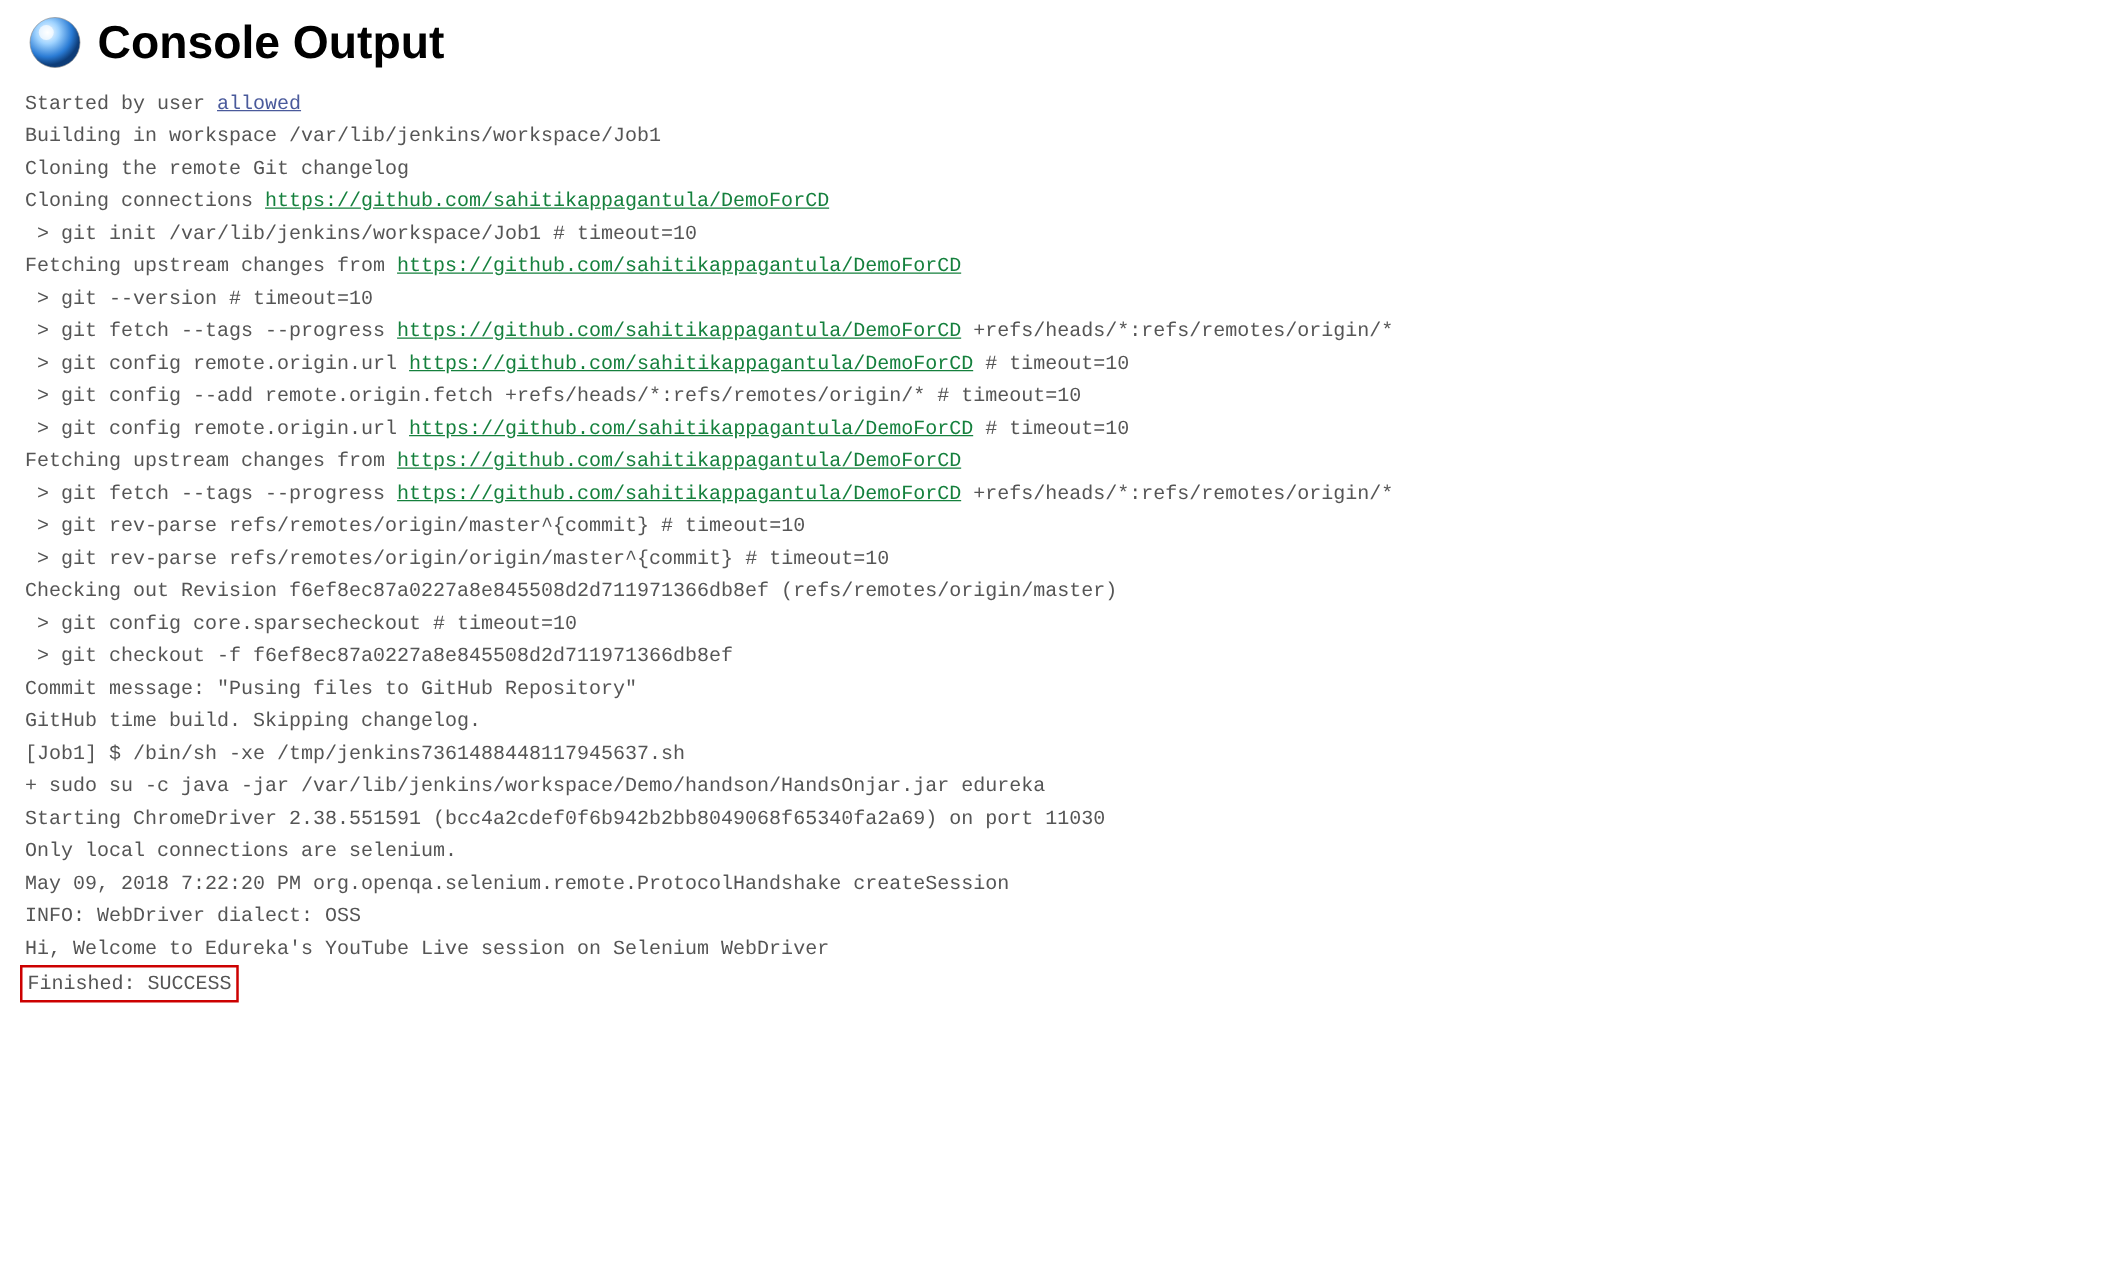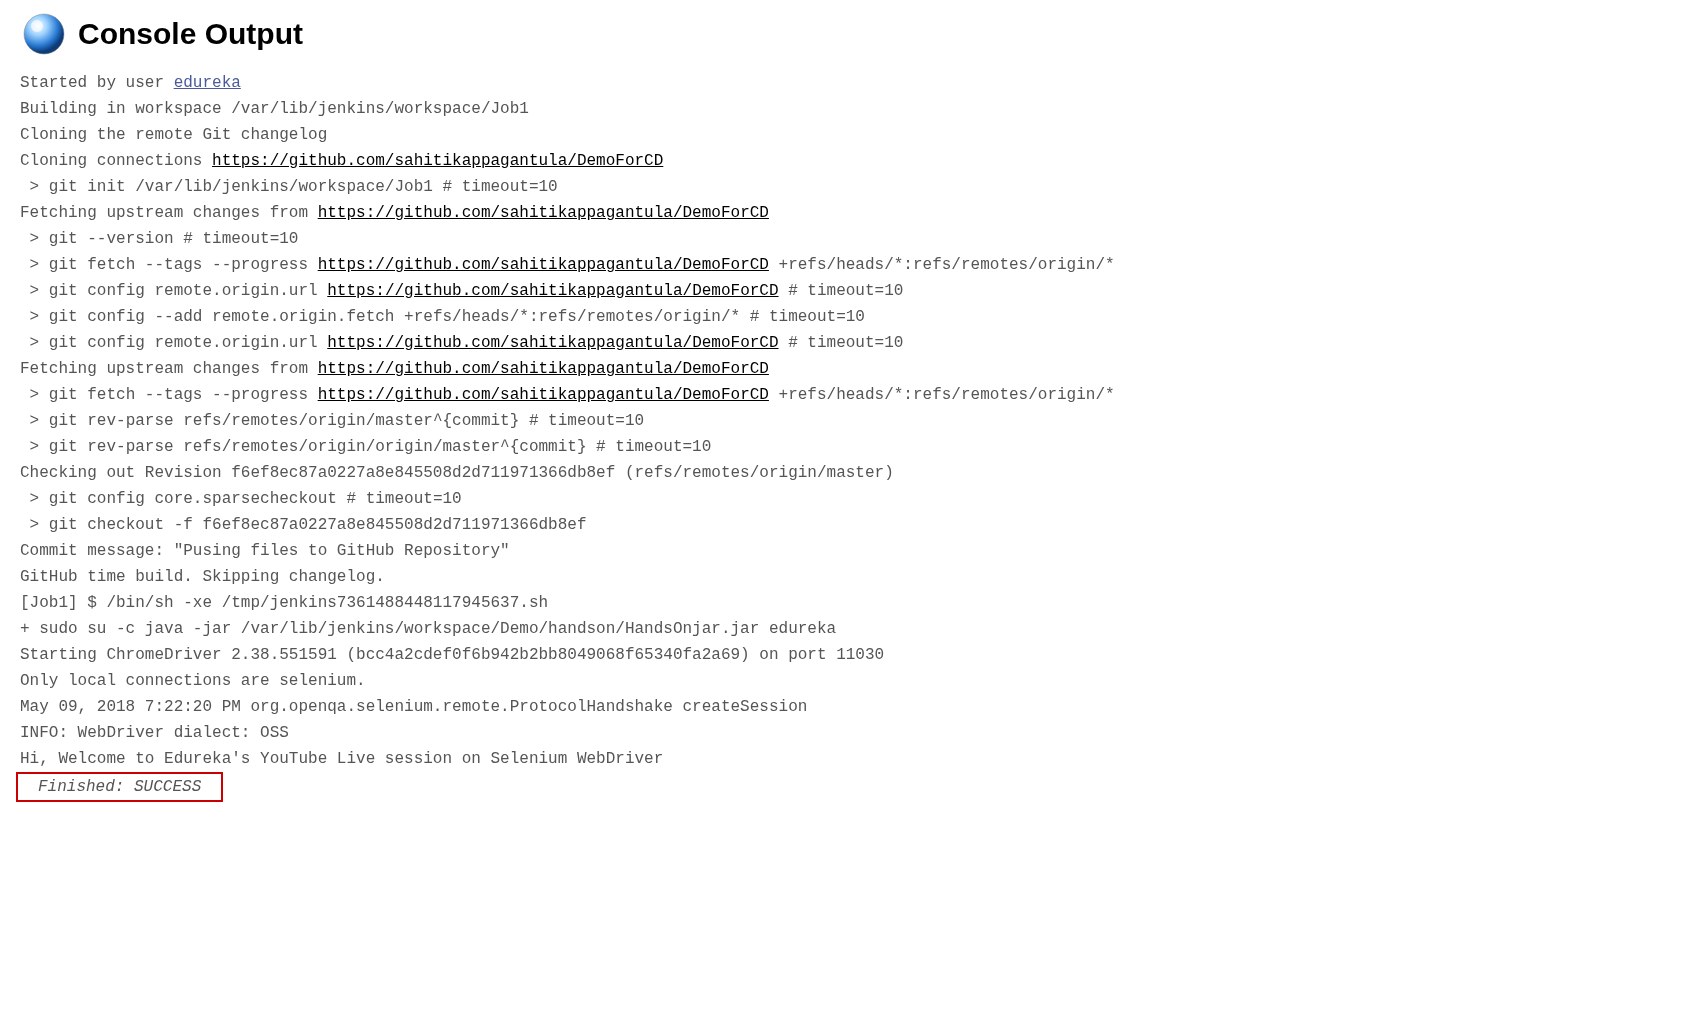"Console Output" h1 { font-size: 30px -> 37px }
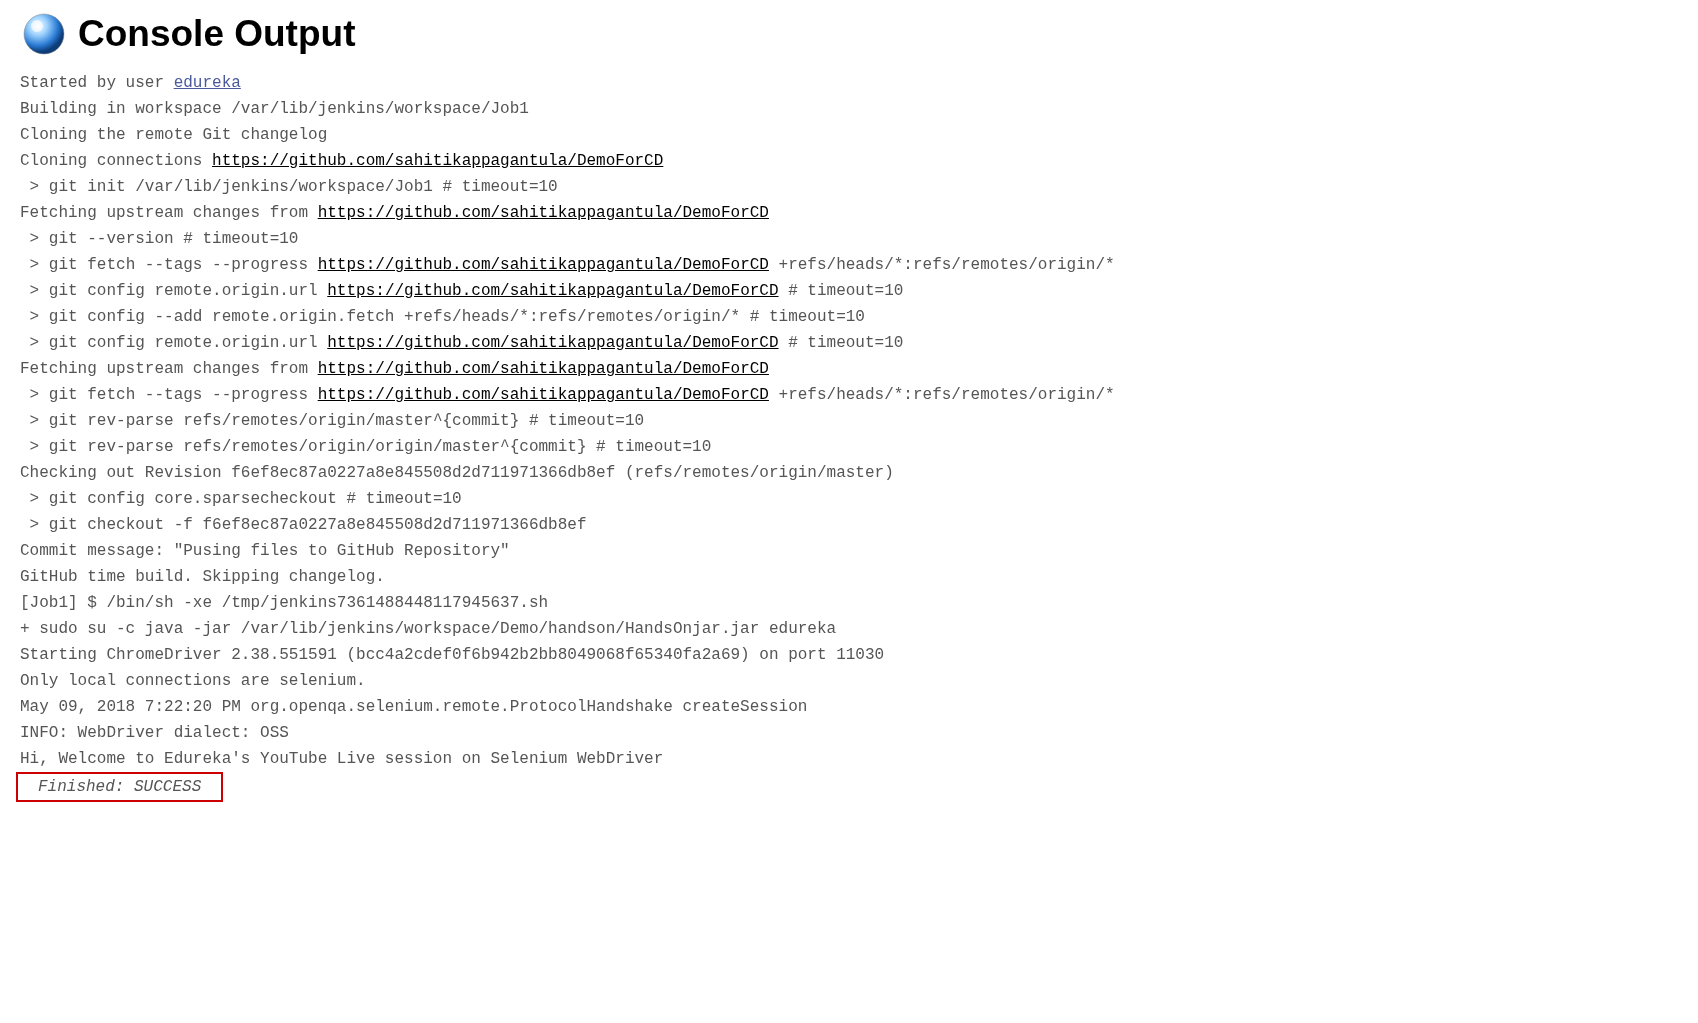"edureka" a { text: edureka -> allowed }
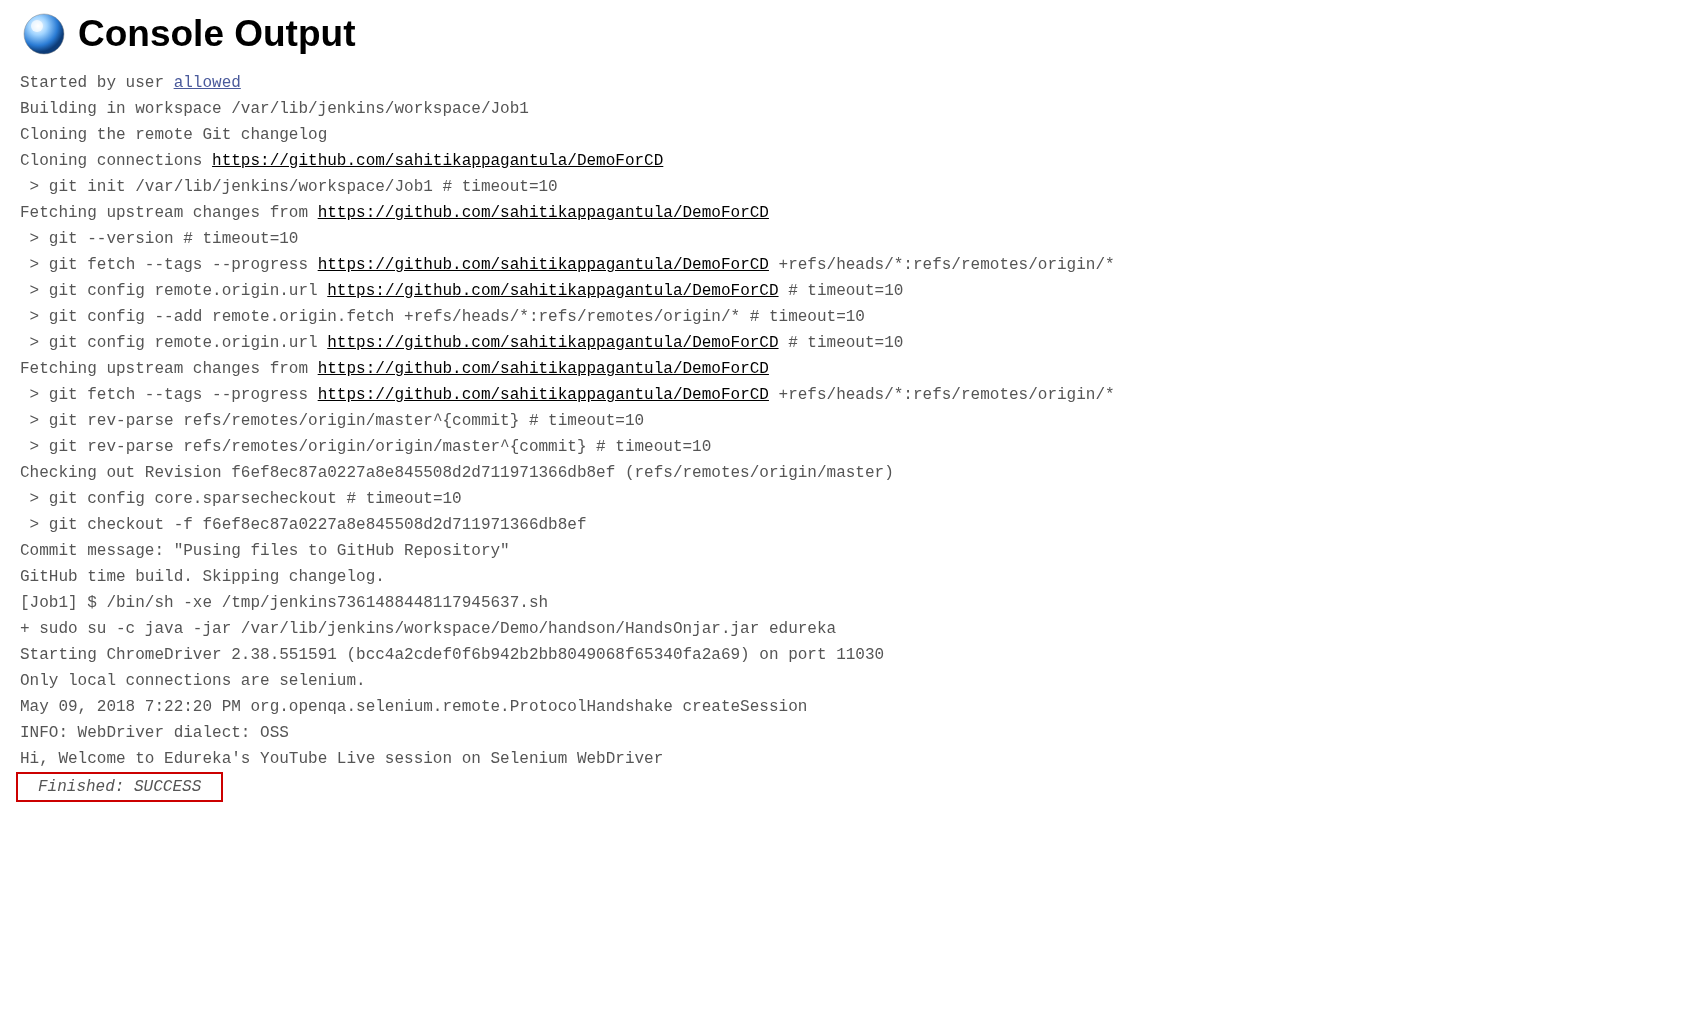"https://github.com/sahitikappagantula/De" .console a.purple { color: #000000 -> #15803d }
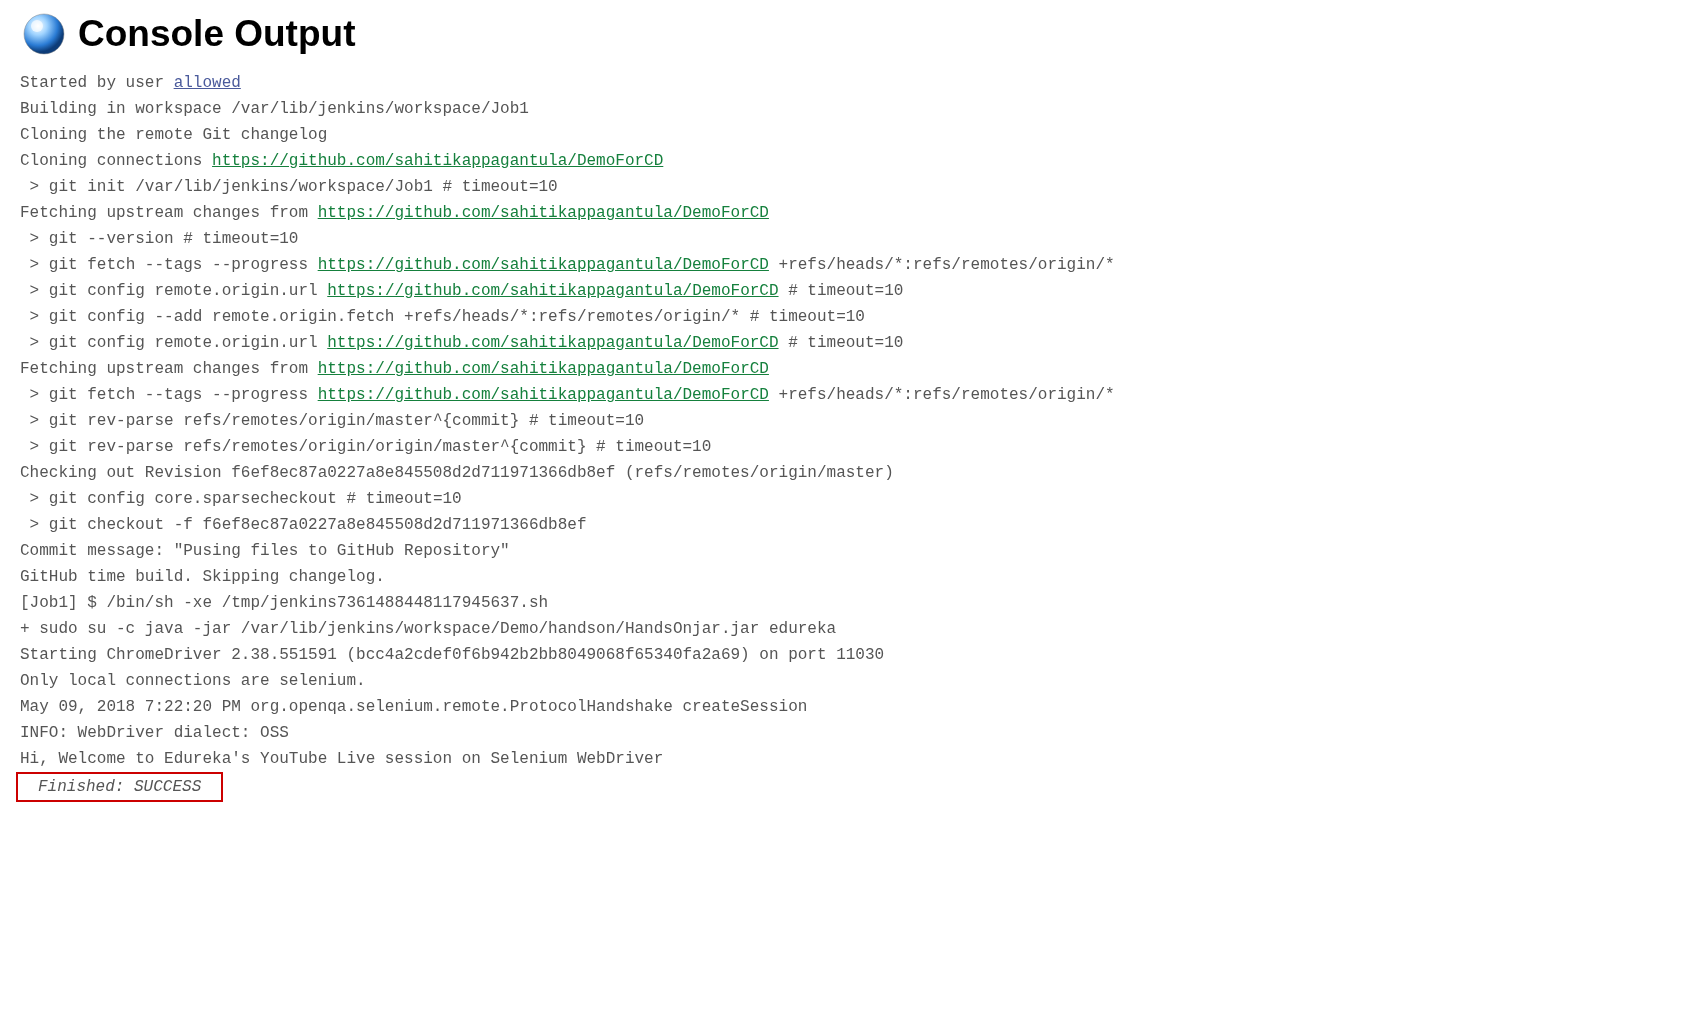"Finished: SUCCESS" .highlight-box { font-style: italic -> none; padding: 0 20px -> 0 4px }
